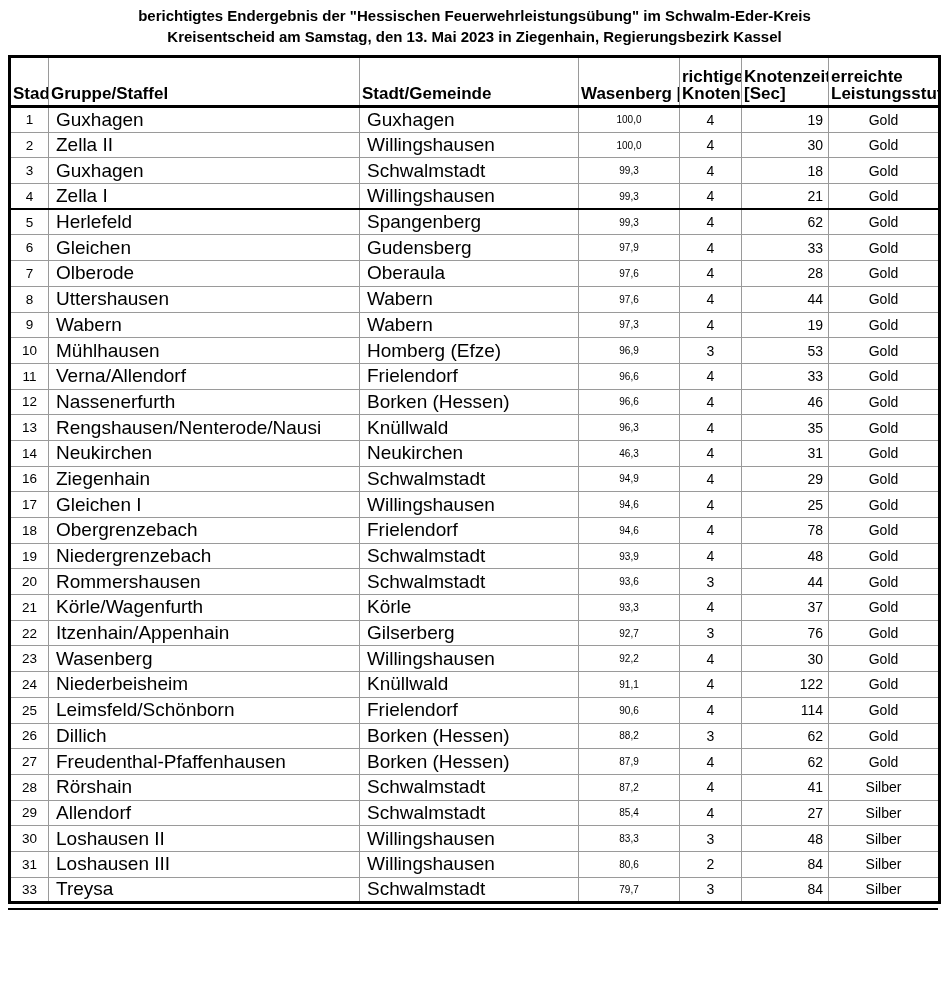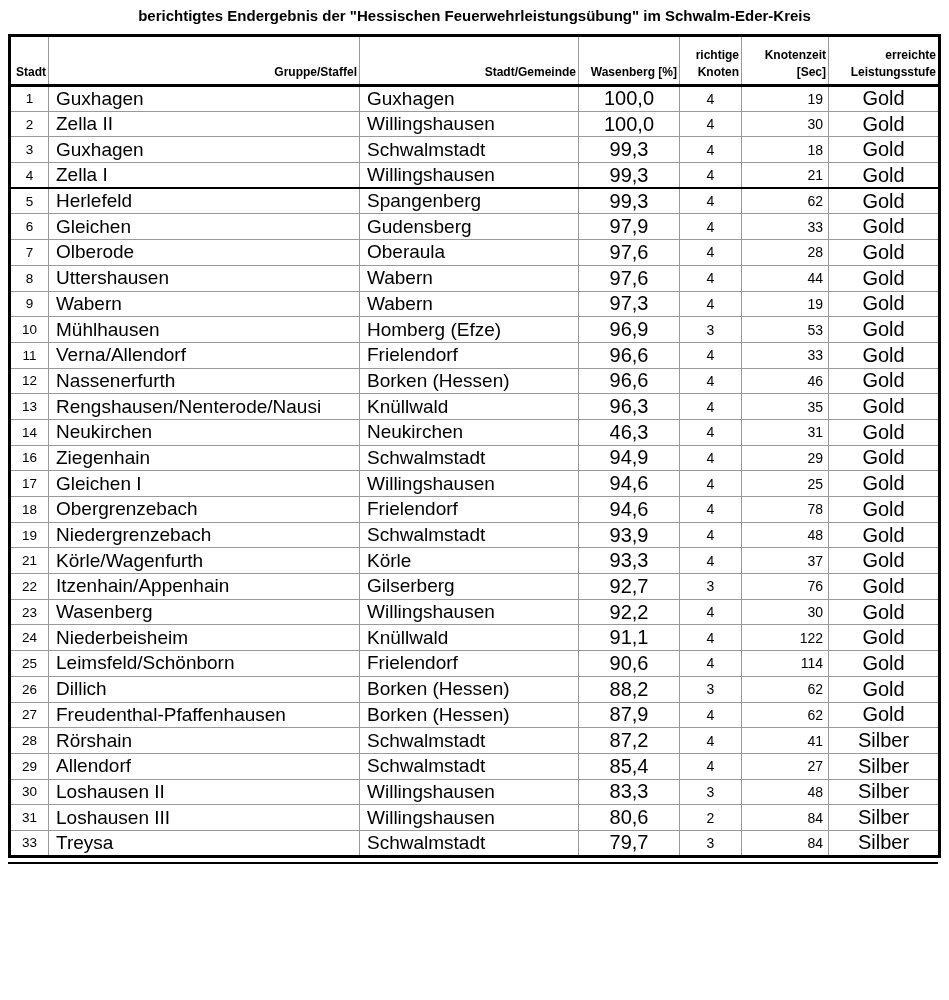"Kreisentscheid am Samstag, den 13." div { html: none -> <div>Kreisentscheid am Samstag, den 13. Mai 2023 in Ziegenhain, Regierungsbezirk Kassel</div> }
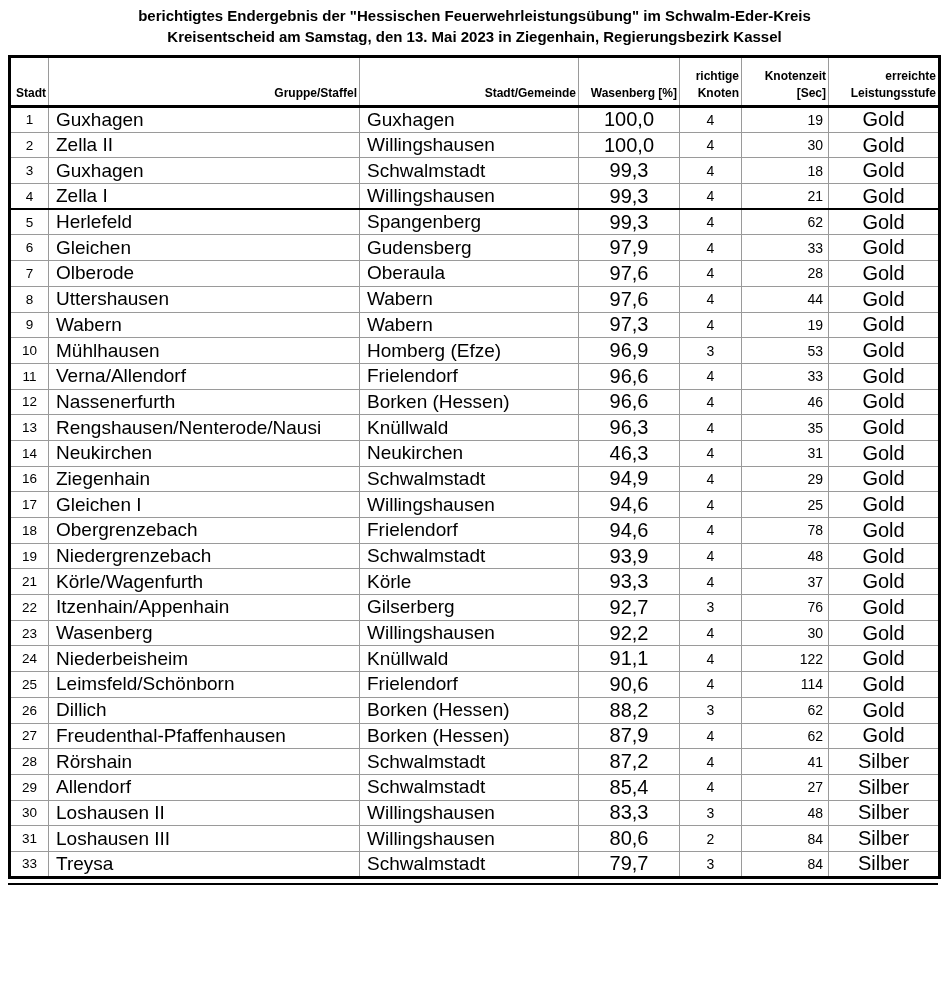"richtige Knoten" thead th { font-size: 12px -> 17px; text-align: right -> left }
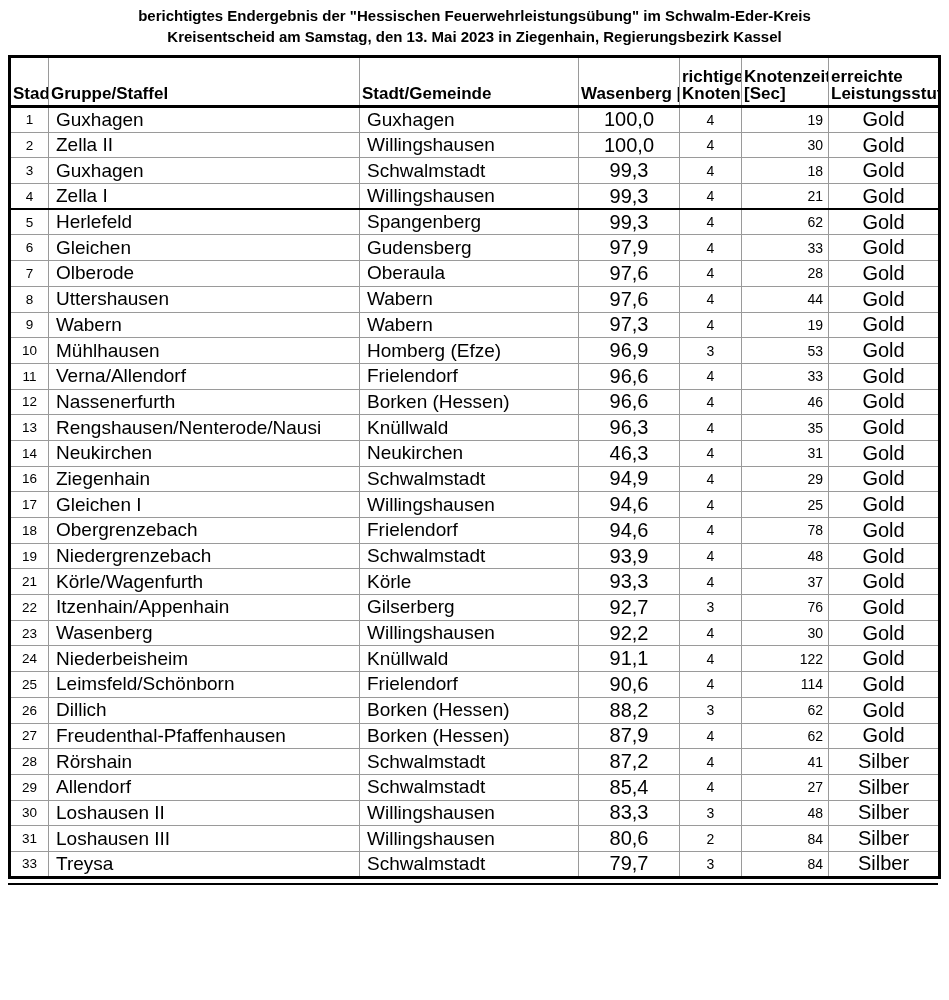"100,0" td.c-ergebnis { font-size: 20px -> 10px }
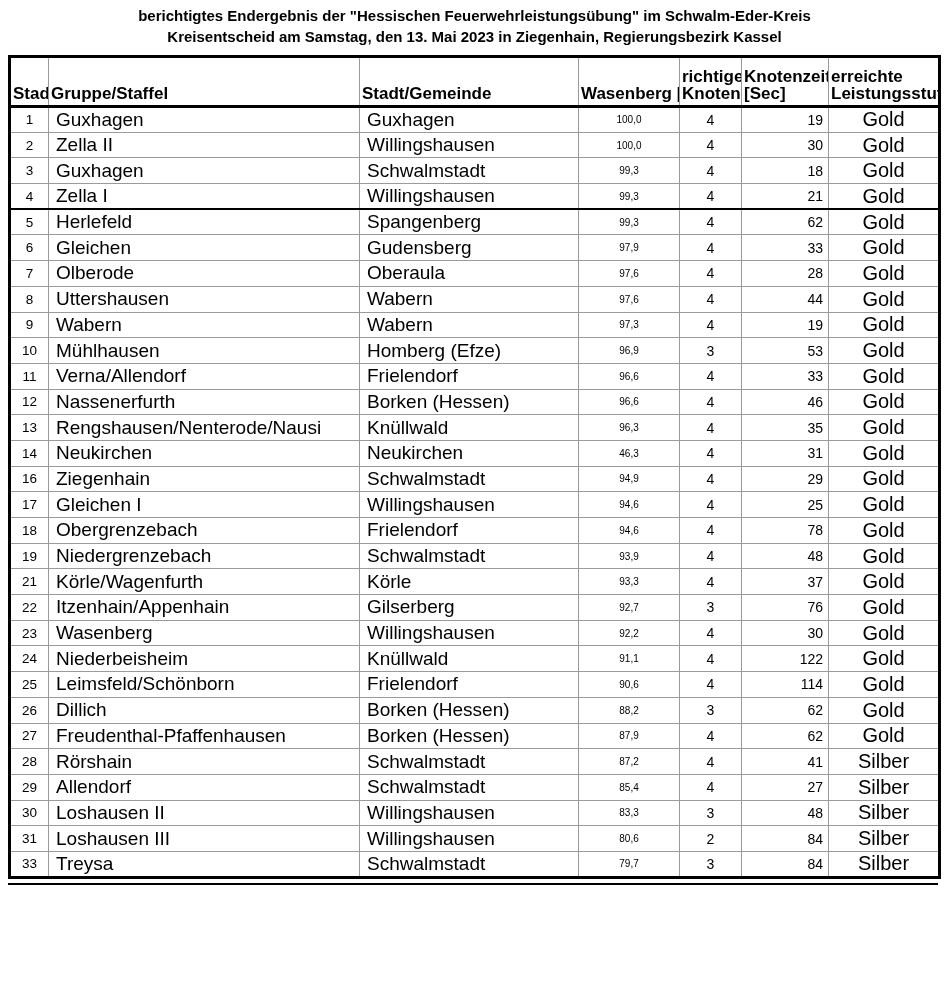"Gold" td.c-stufe { font-size: 20px -> 14px }
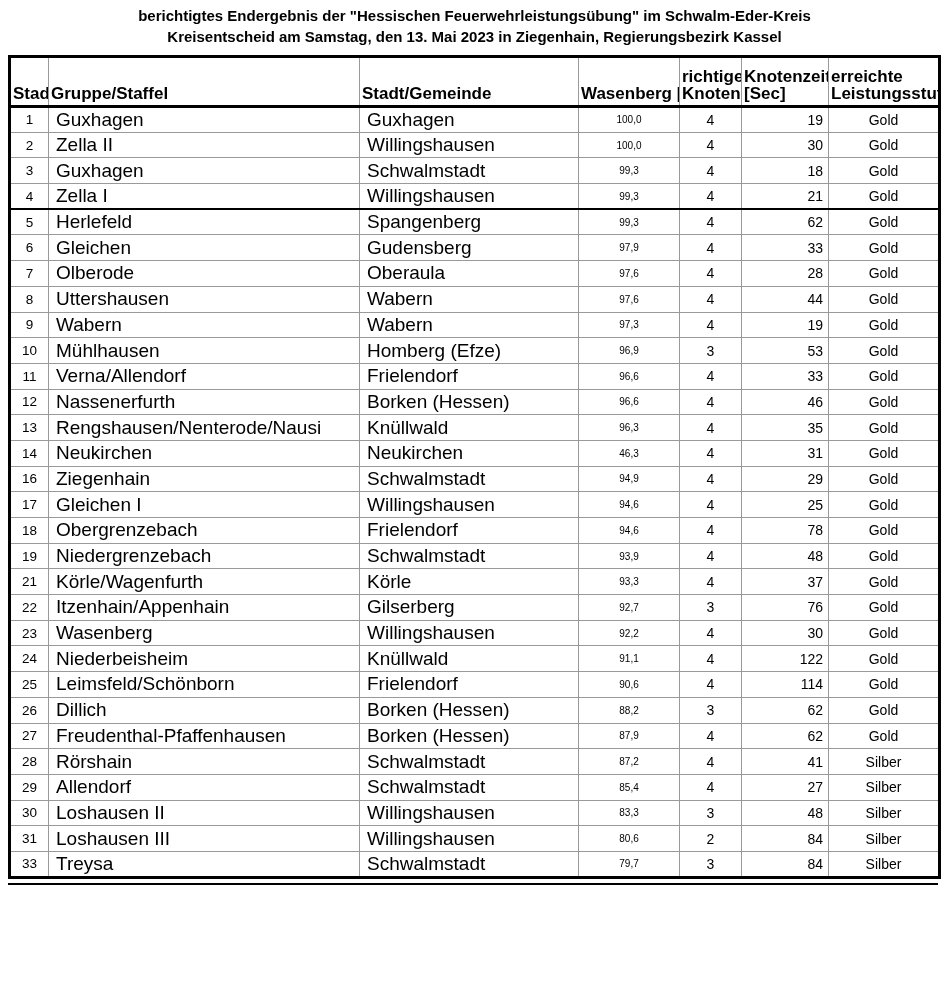"20" tr { html: none -> <tr> <td>20</td> <td>Rommershausen</td> <td>Schwalmstadt</td> <td>93,6</td> <td>3</td> <td>44</td> <td>Gold</td> </tr> }
